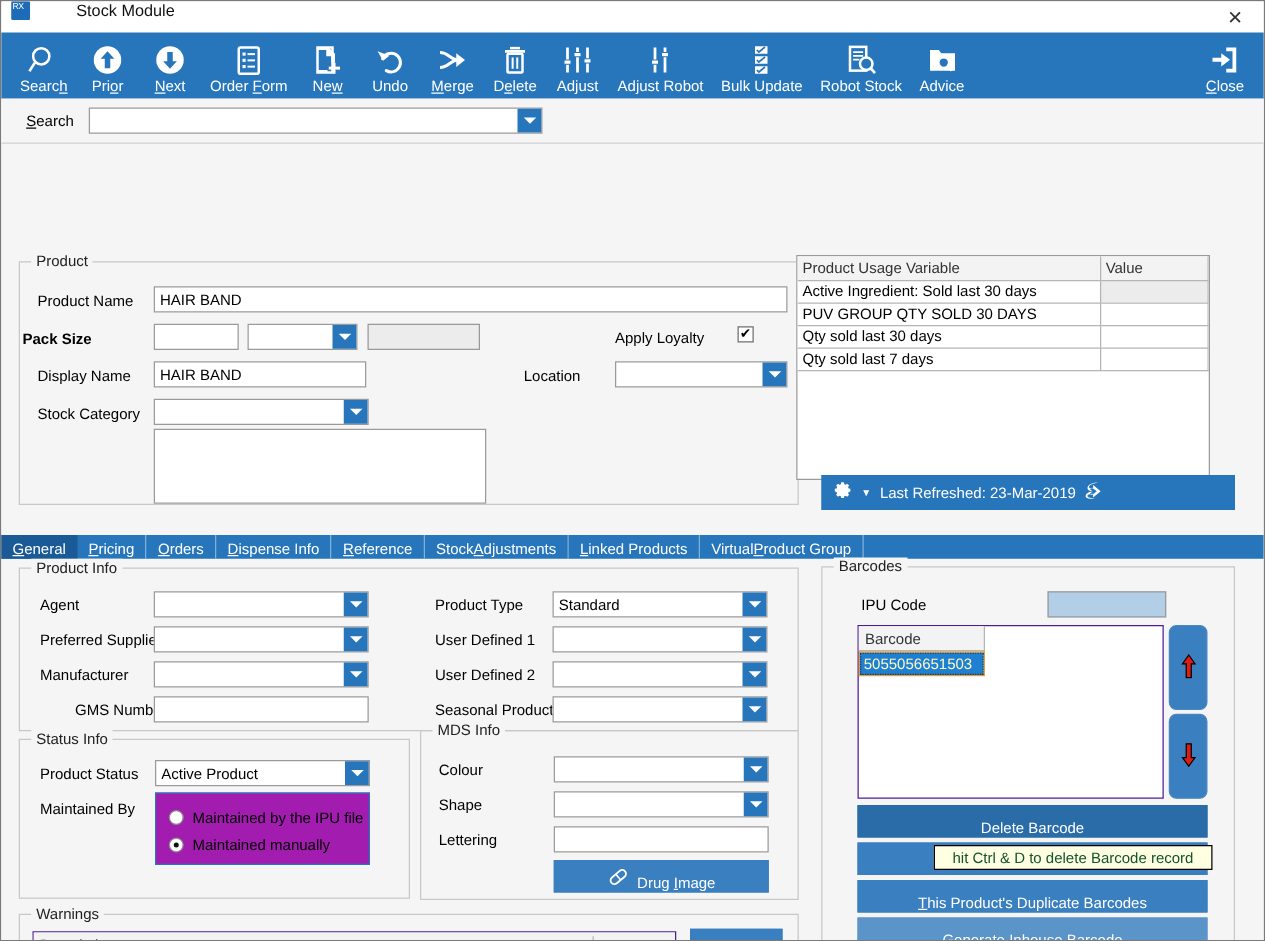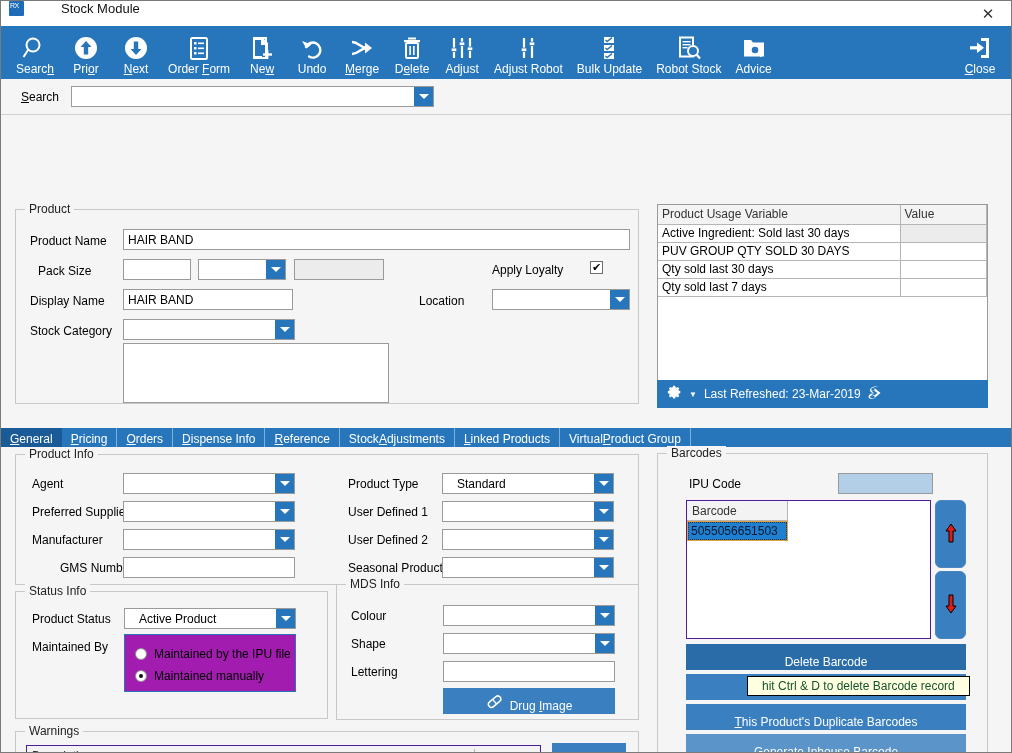"Product Usage Variable" div { left: 656px -> 636px }
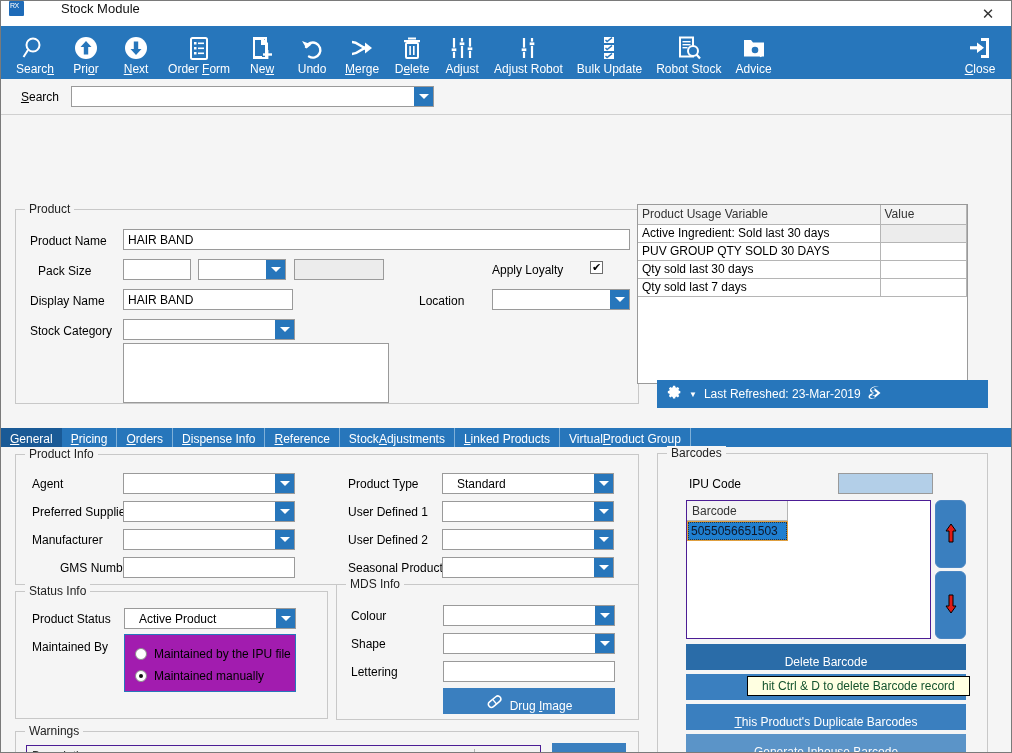"Pack Size" div.lbl { font-weight: none -> bold; left: 22px -> 2px }
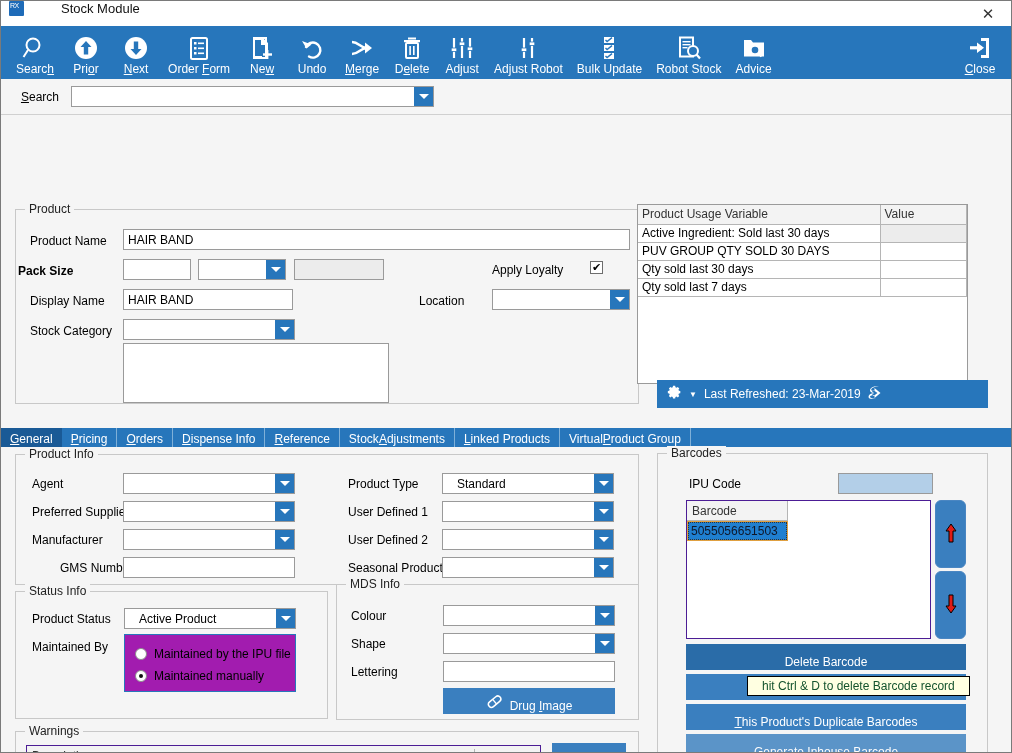"Standard" .combo { padding-left: 14px -> 4px }
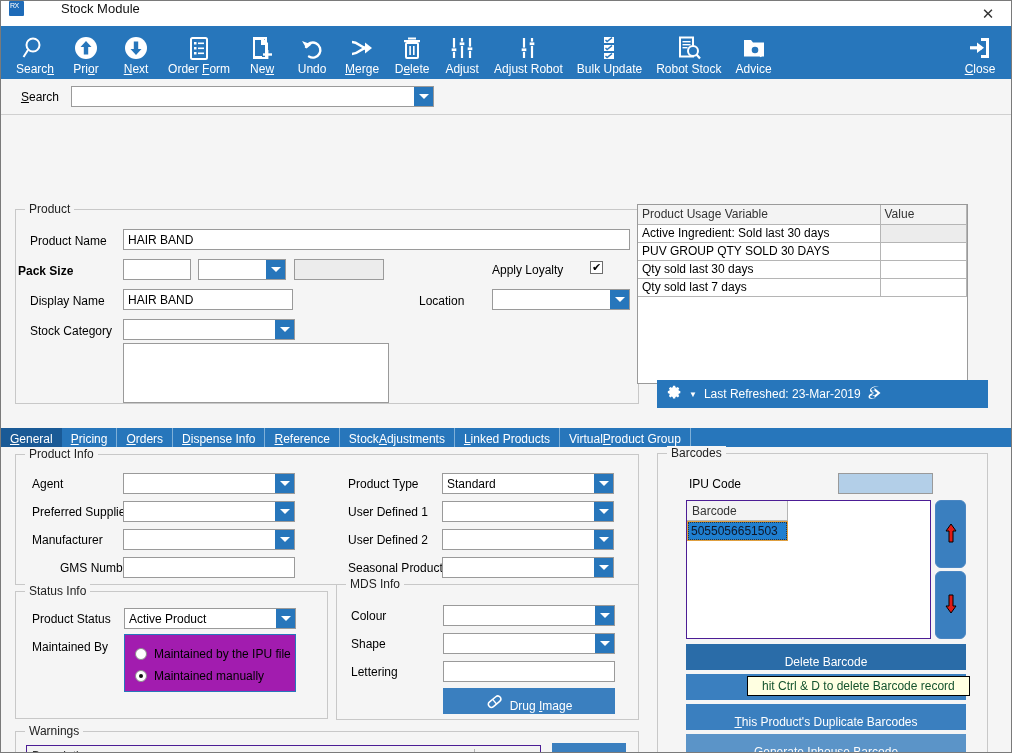"5055056651503" .bc-cell { color: #0f172a -> #fef9c3 }
